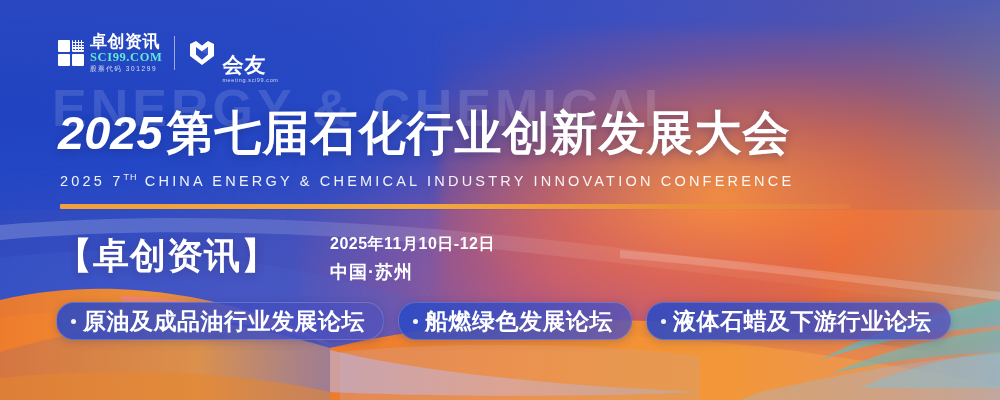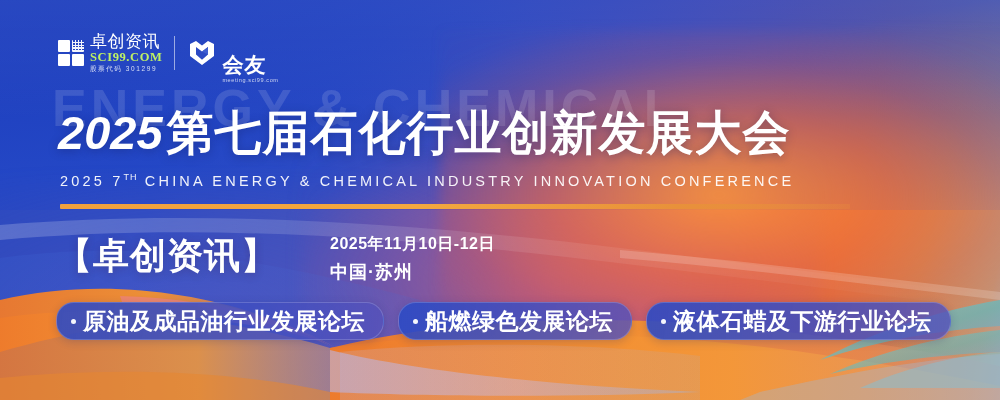"卓创资讯" .sci-cn { font-weight: normal -> bold }
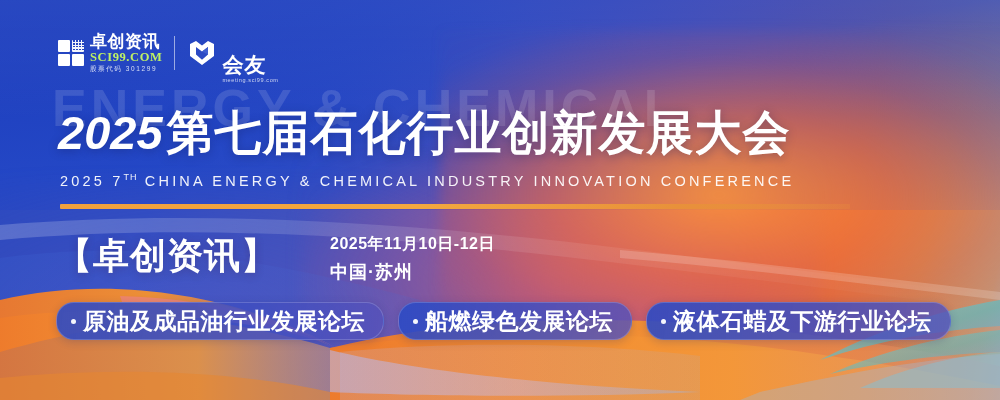"SCI99.COM" .sci-en { color: #bef264 -> #5eead4 }
